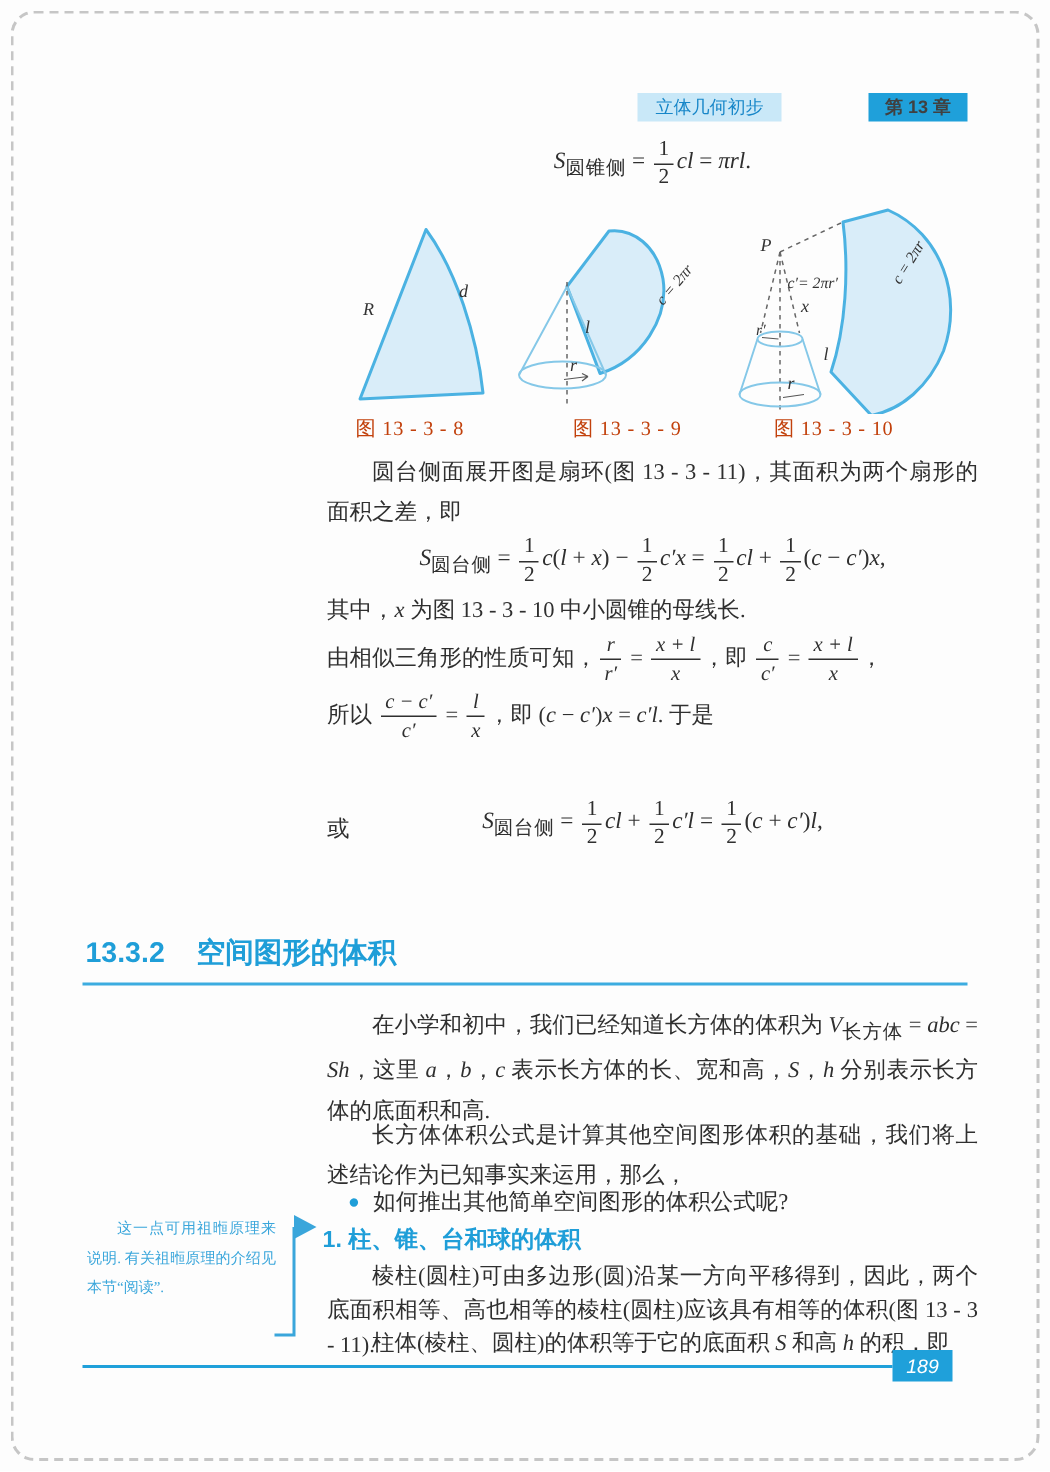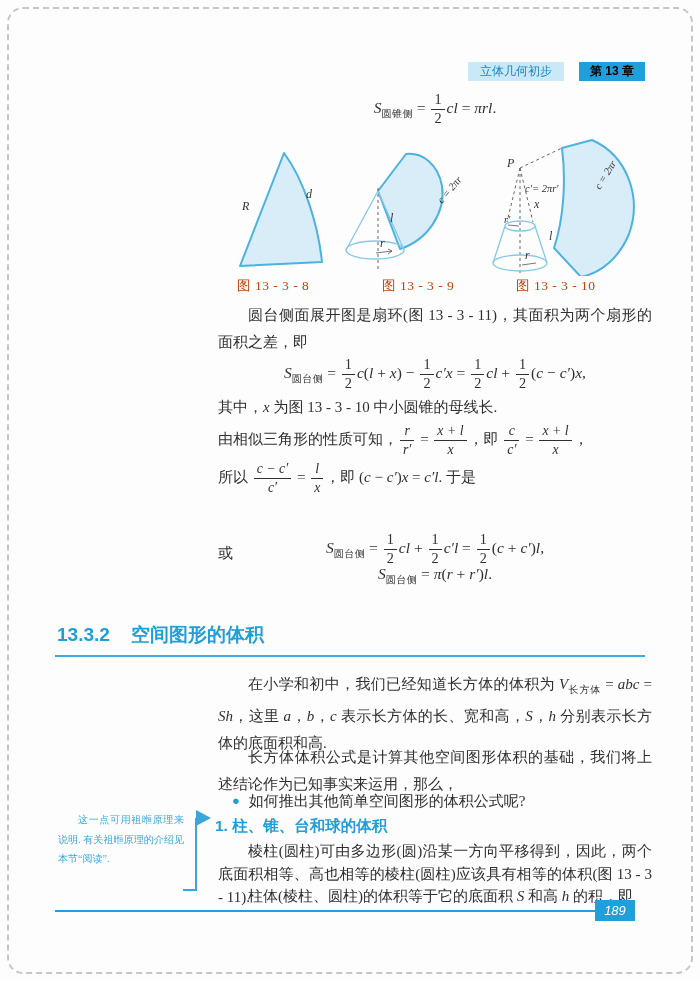"第 13 章" .hdr .chap { color: #000000 -> #404040; margin-left: none -> 43px }
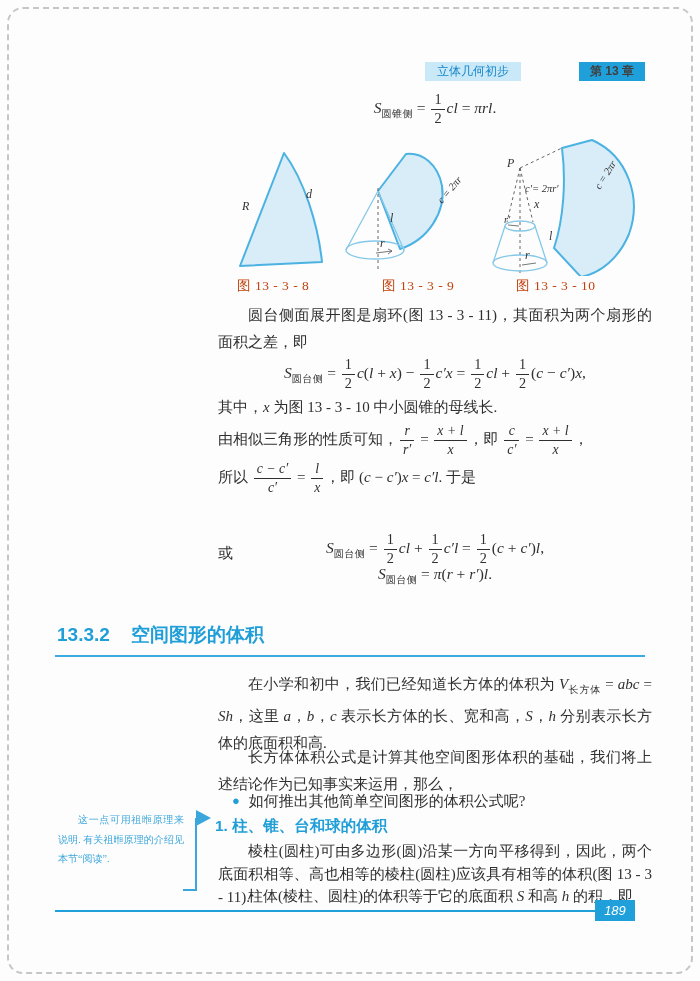"圆锥侧" sub.cjk { font-size: 10px -> 13px }
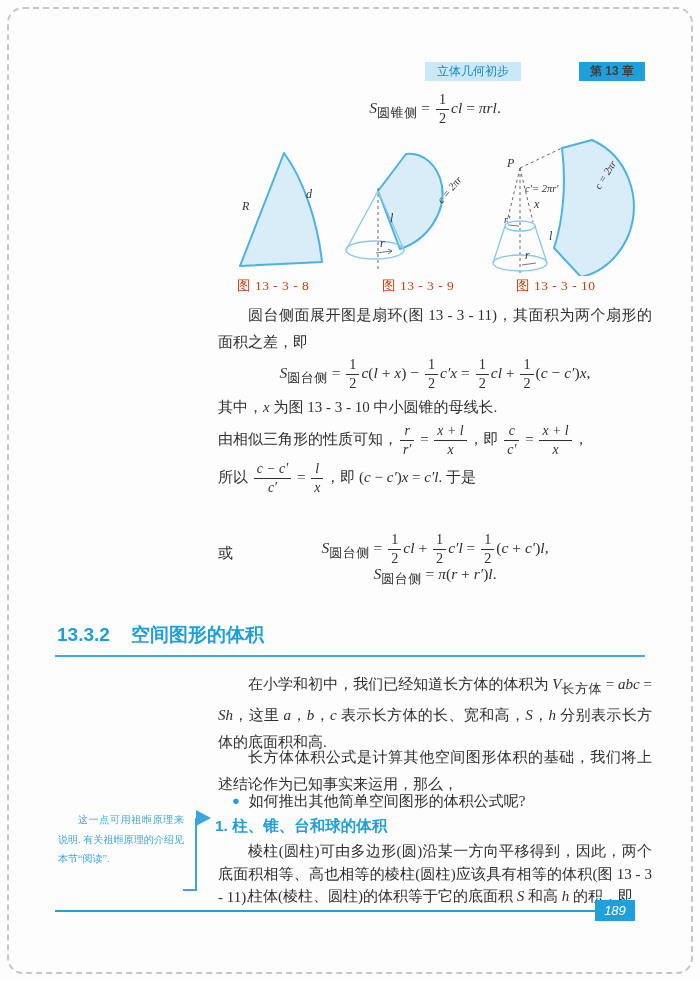"S圆台侧 = π(r + r′)l." div.formula { html: <div><i>S</i><sub>圆台侧</sub> = <i>π</i>(<i>r</i> + <i>r′</i>)<i>l</i>.</div> -> none }
